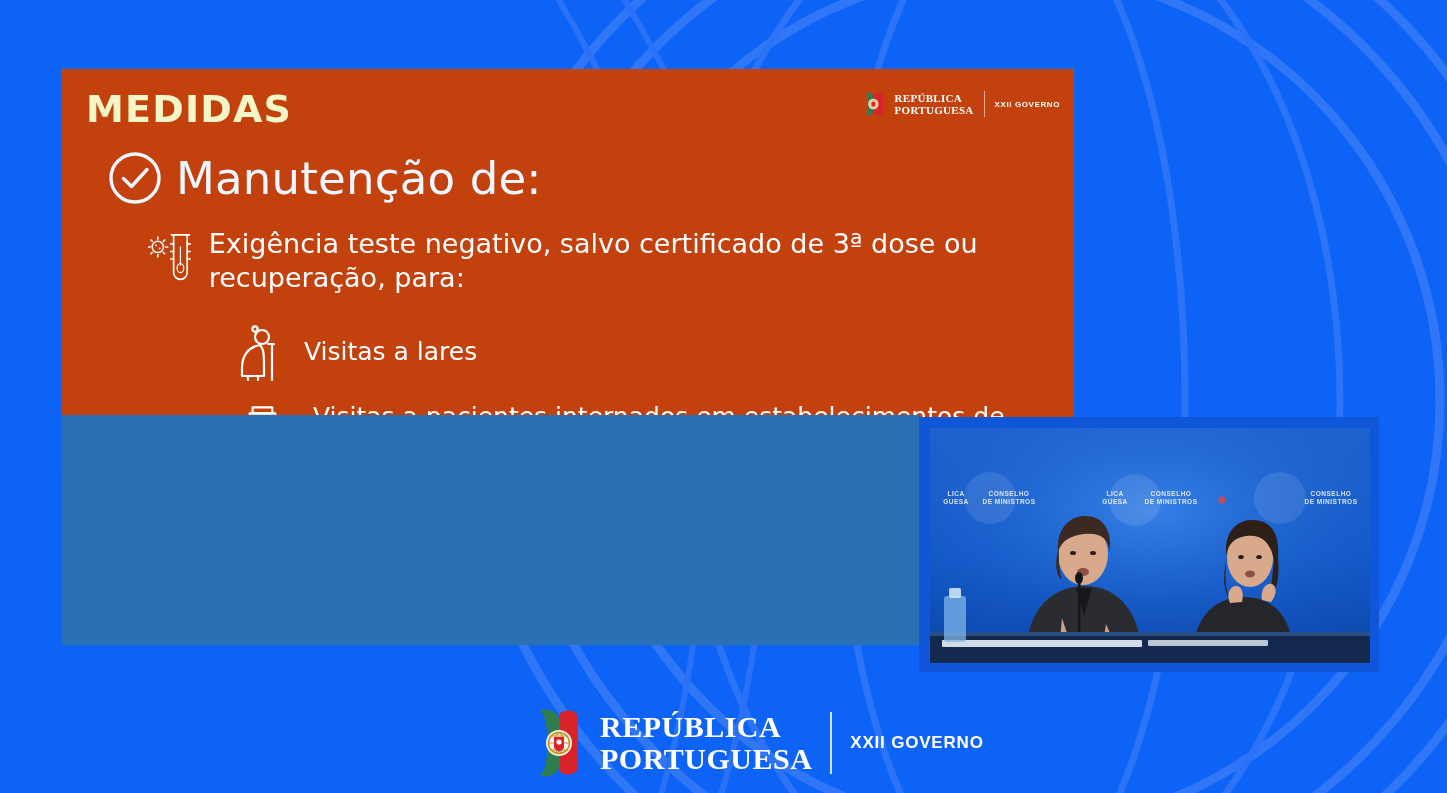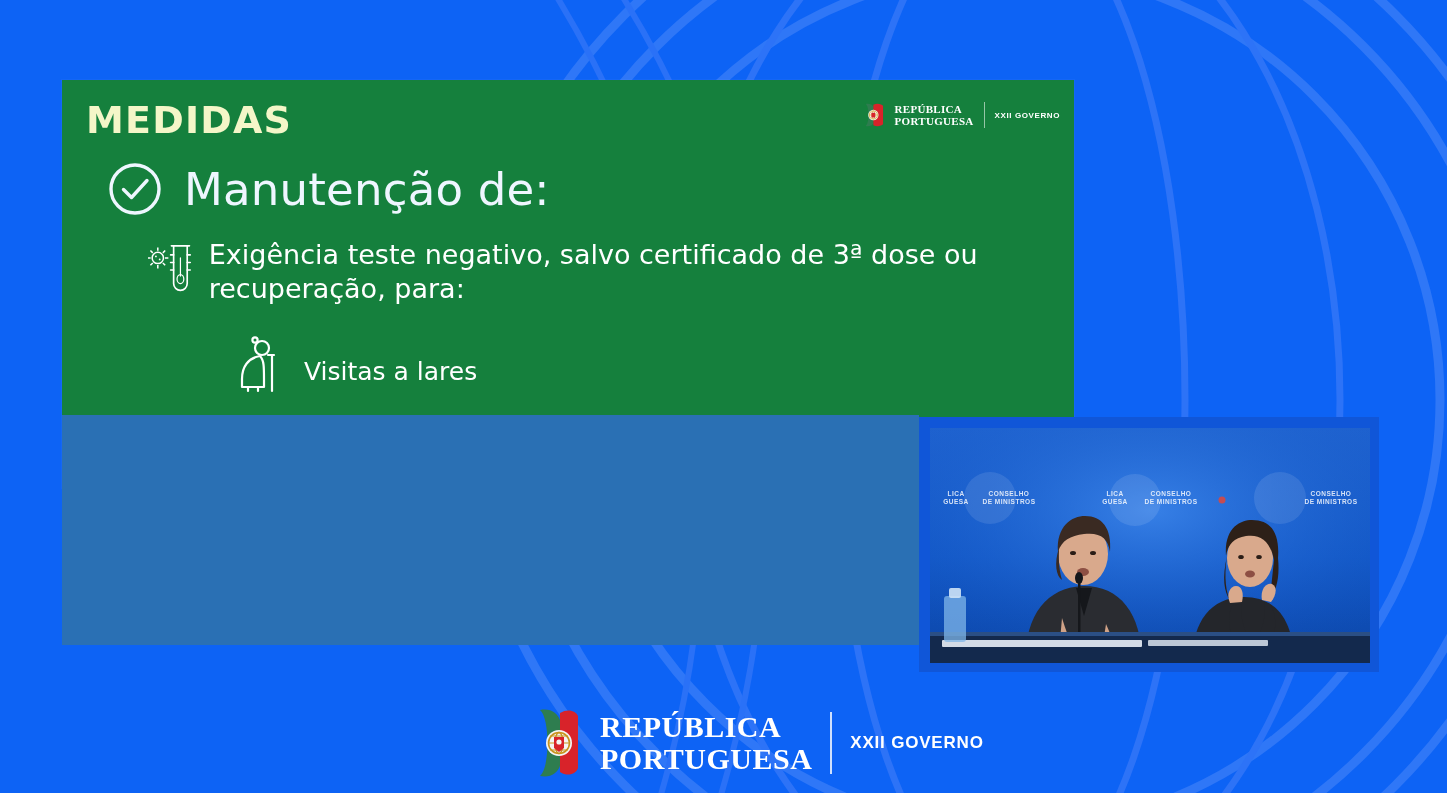"MEDIDAS" #slide-panel { background: #15803d -> #c2410c; margin-top: 11px -> none }
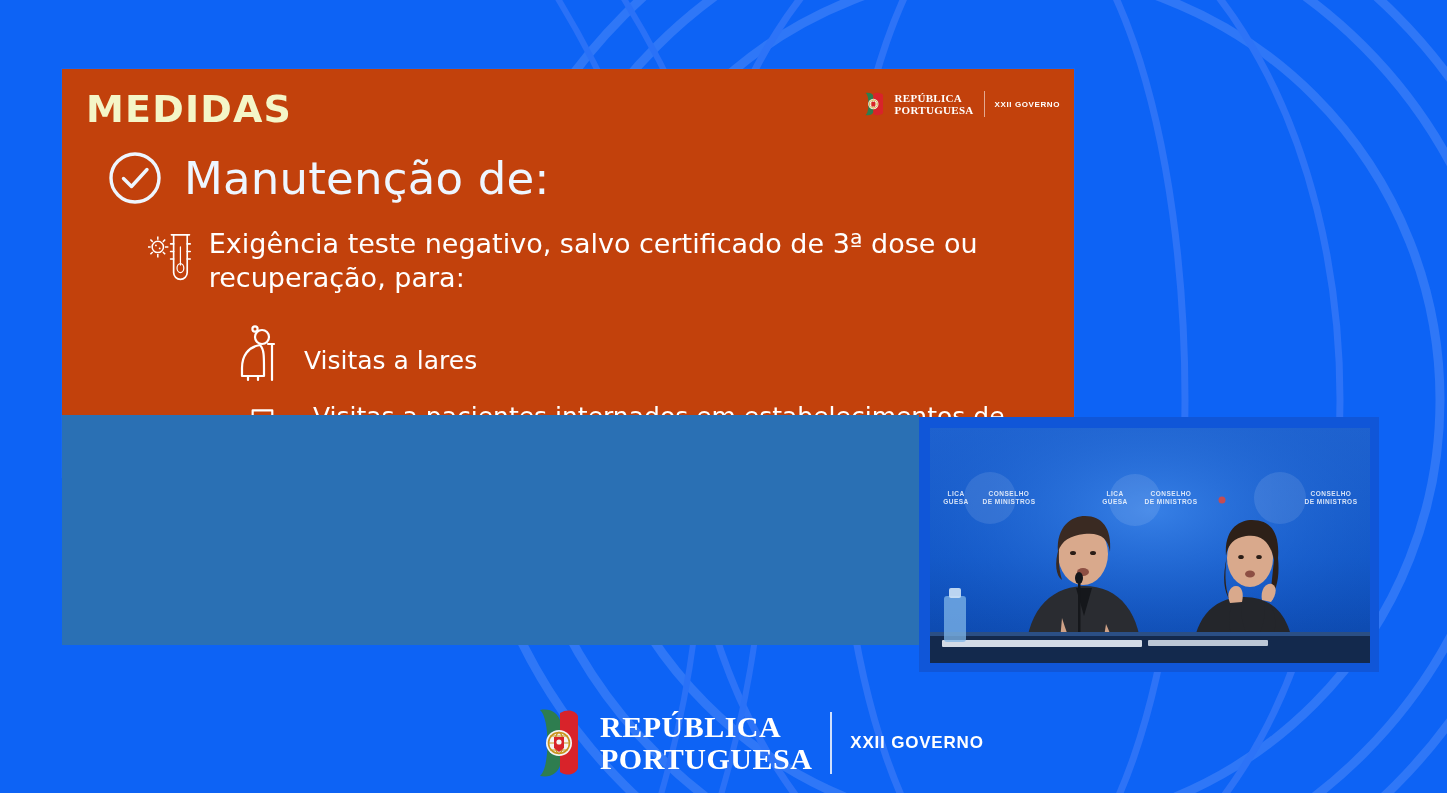"Manutenção de:" #headline-row { gap: 20px -> 12px }
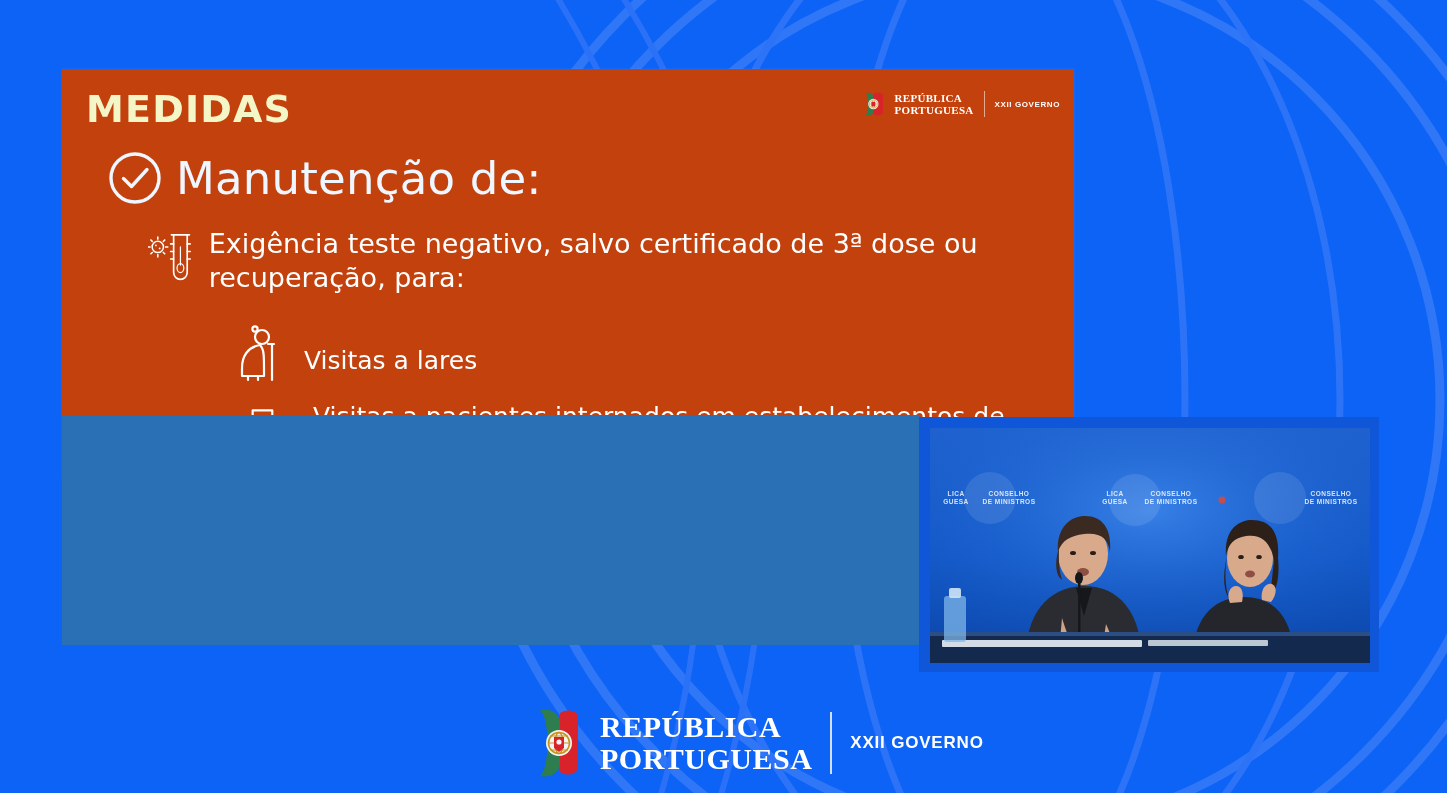"Visitas a lares" .sub-item { align-items: center -> flex-start }
